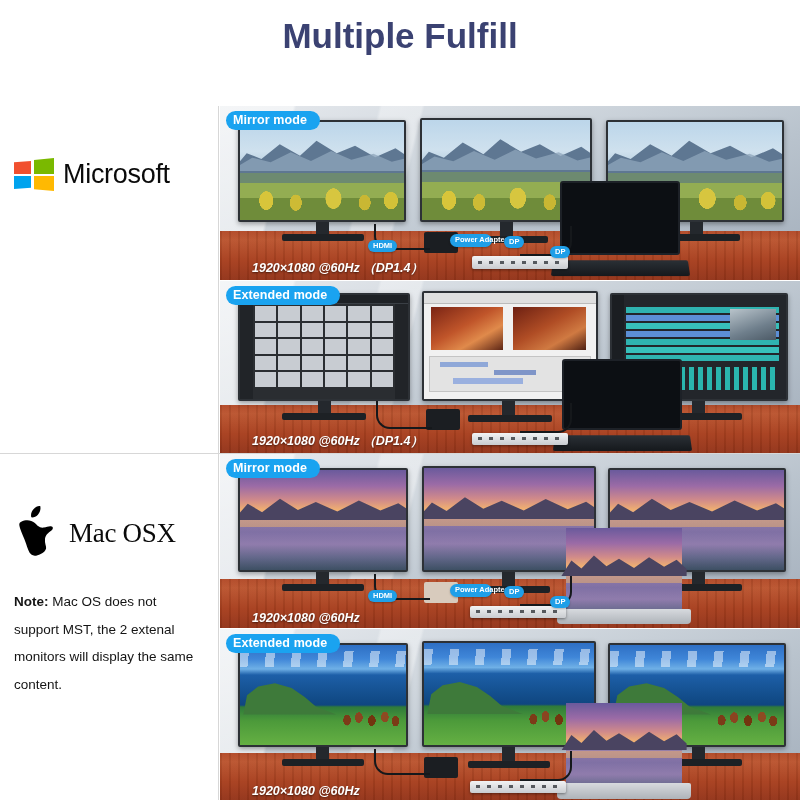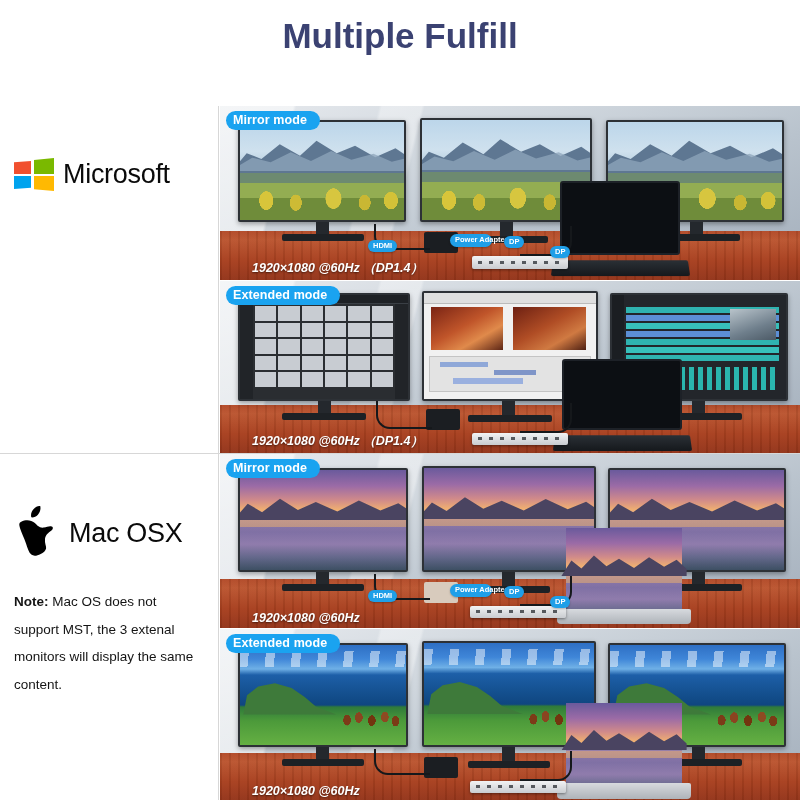"Mac OSX" span.os-name { font-family: none -> Liberation Serif, serif }
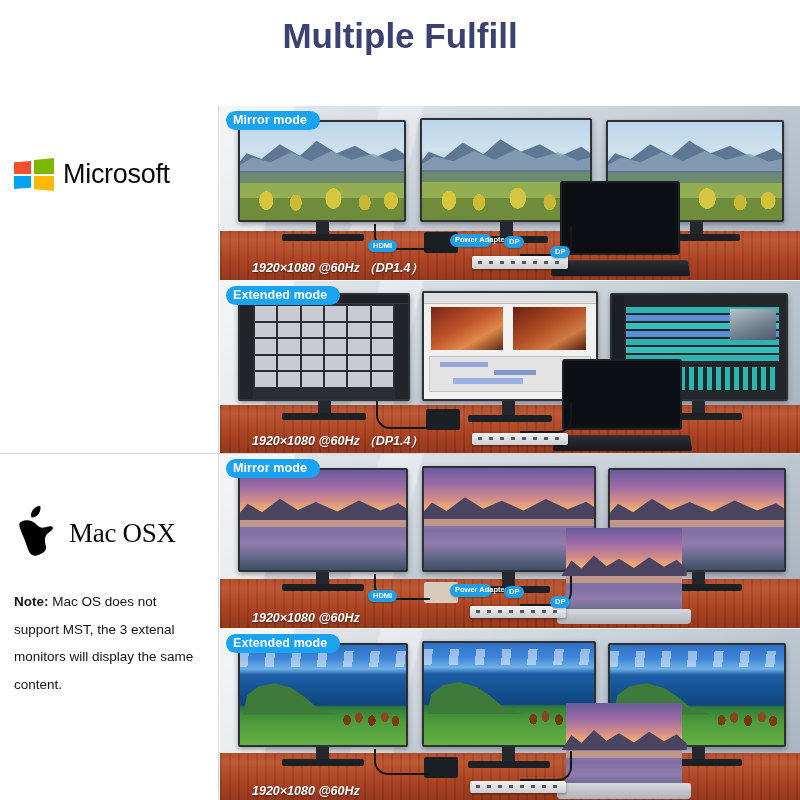"Mac OS does not support" span { text: 3 -> 2 }
